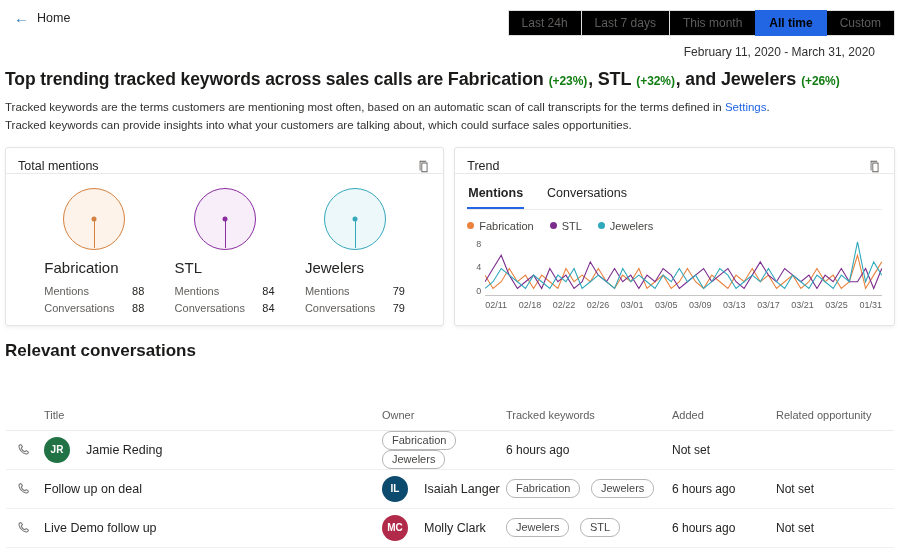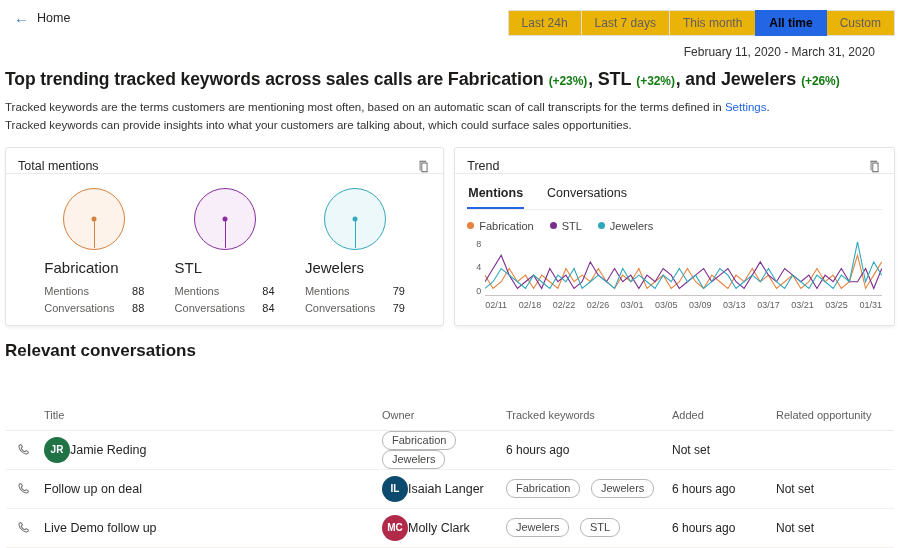"Last 24h" .filter { background: #eab308 -> #000000 }
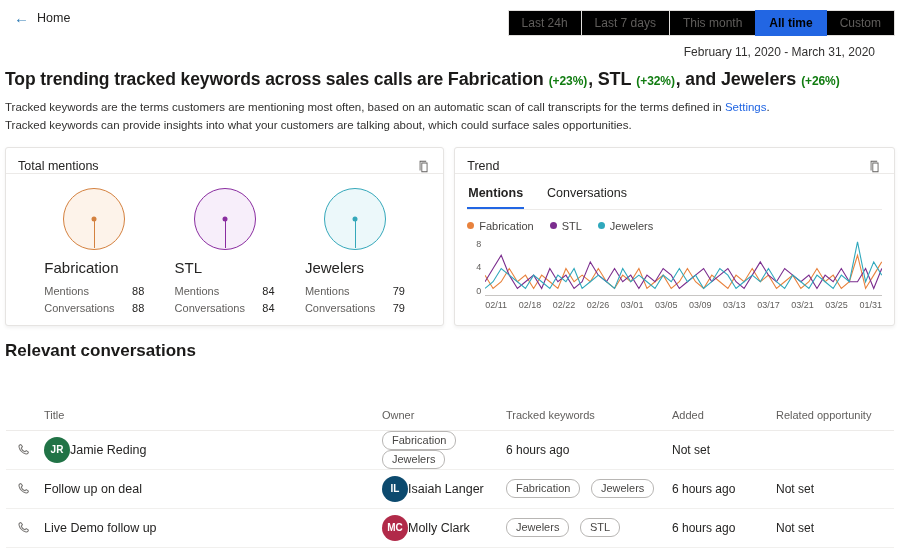"JR" .owner { gap: 0 -> 16px }
